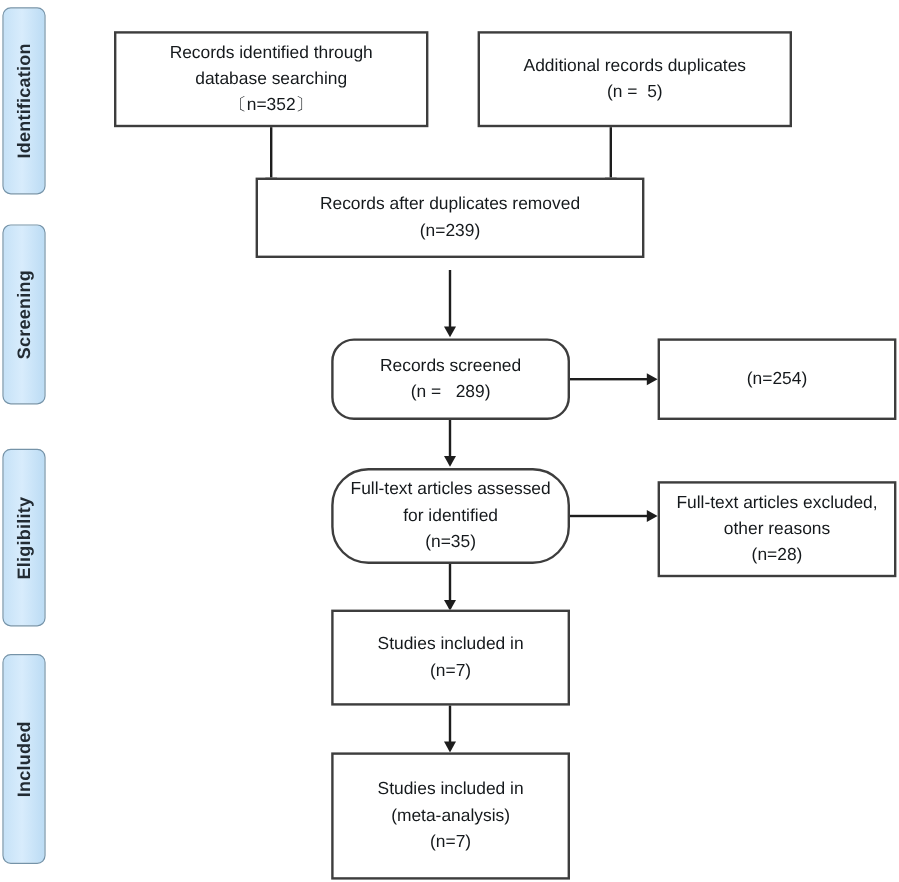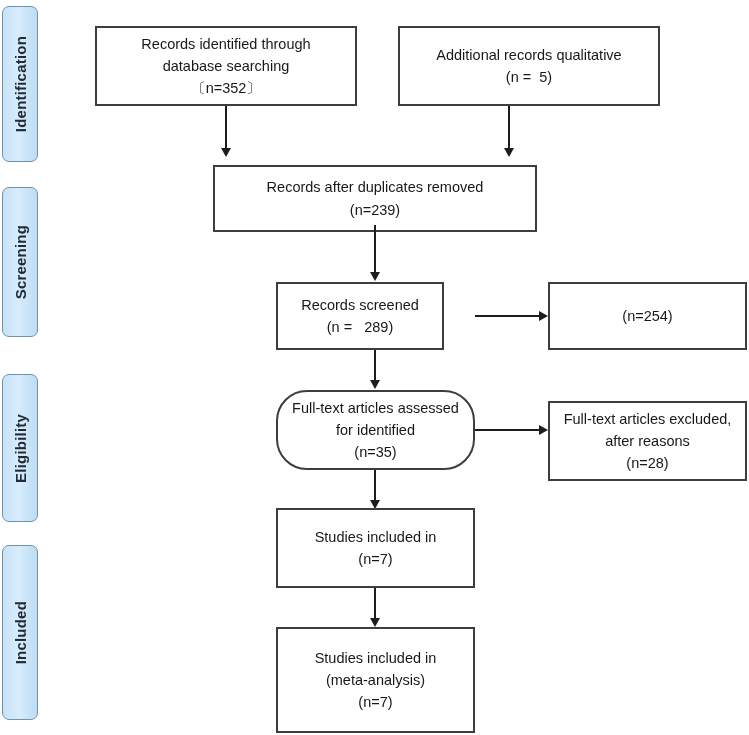"Additional records qualitative" span.line { text: qualitative -> duplicates }
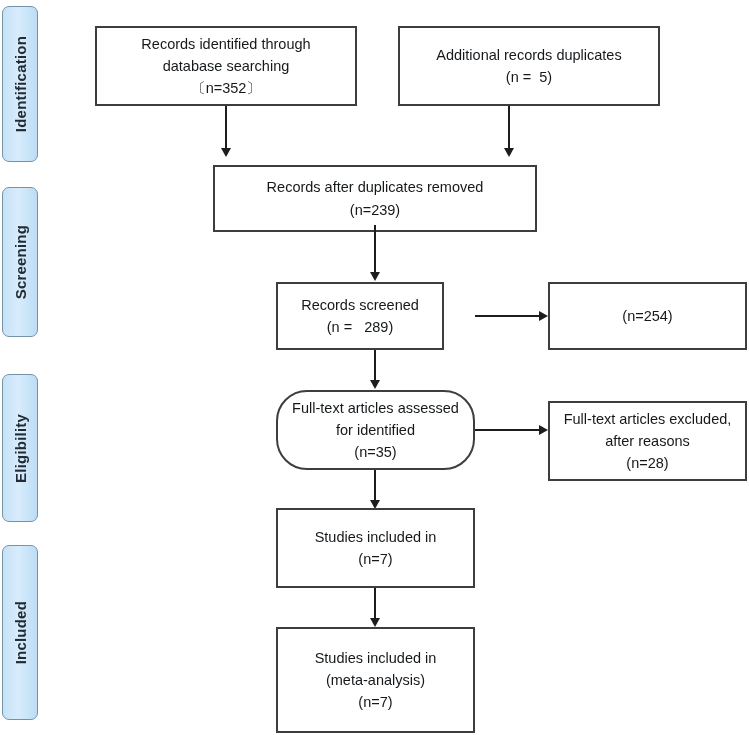"Records after duplicates removed" div.flow-box { top: 165px -> 148px }
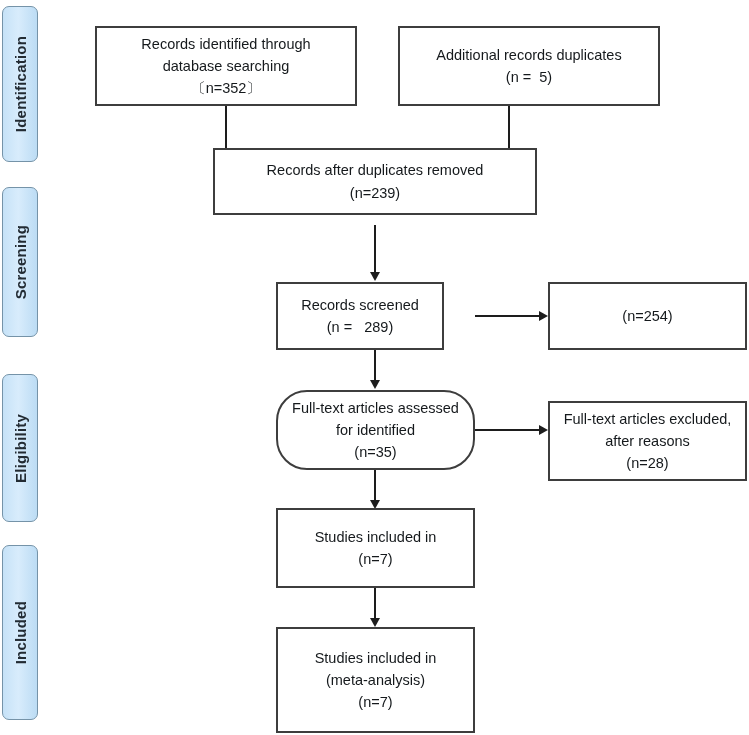"Records screened" div.flow-box { border-radius: none -> 19px; width: 168px -> 199px }
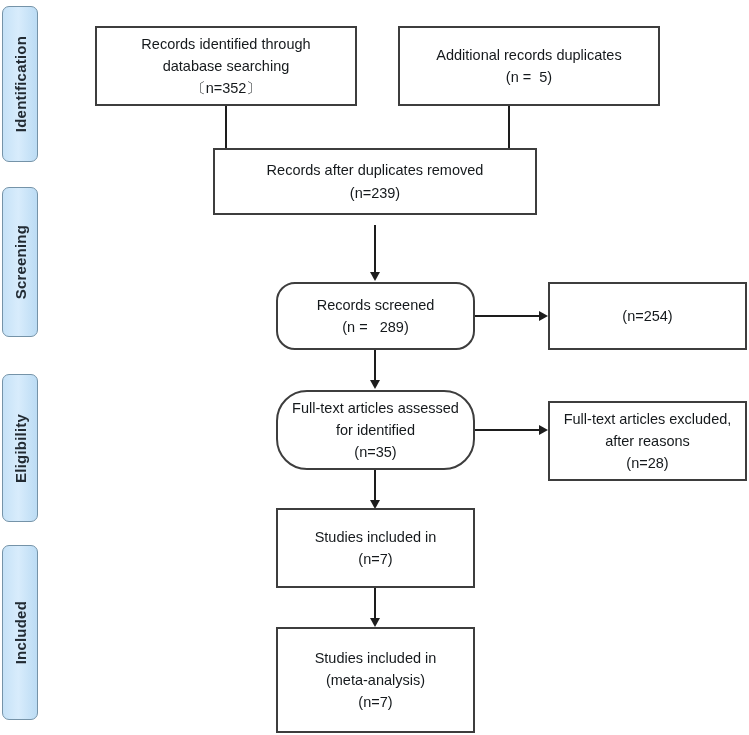"after reasons" span.line { text: after -> other }
